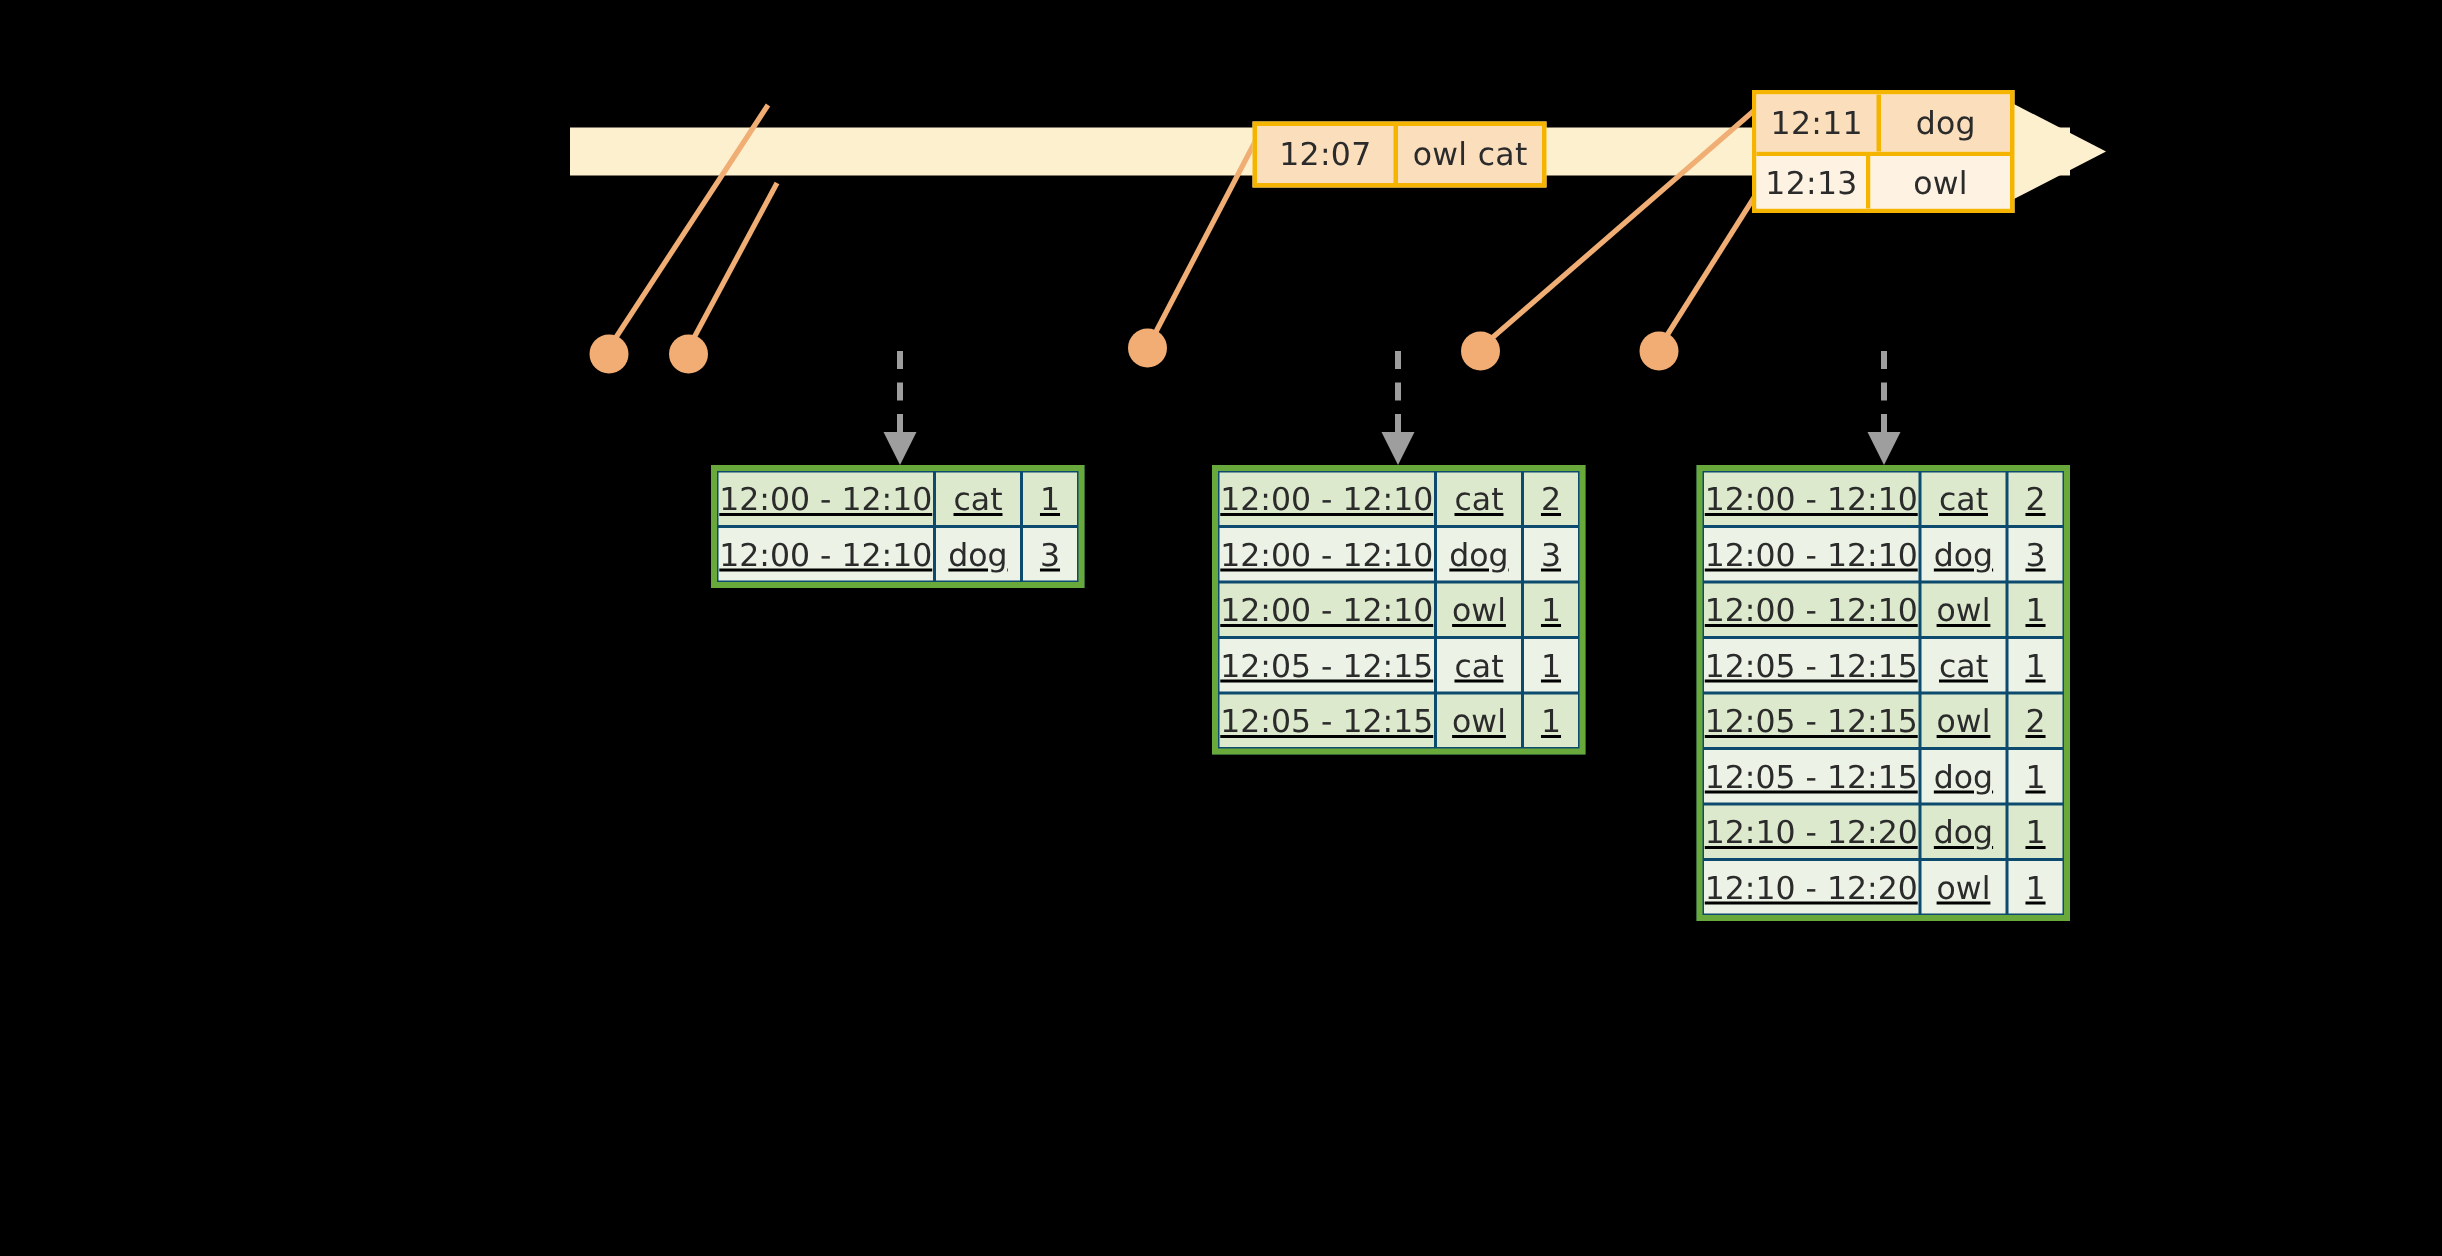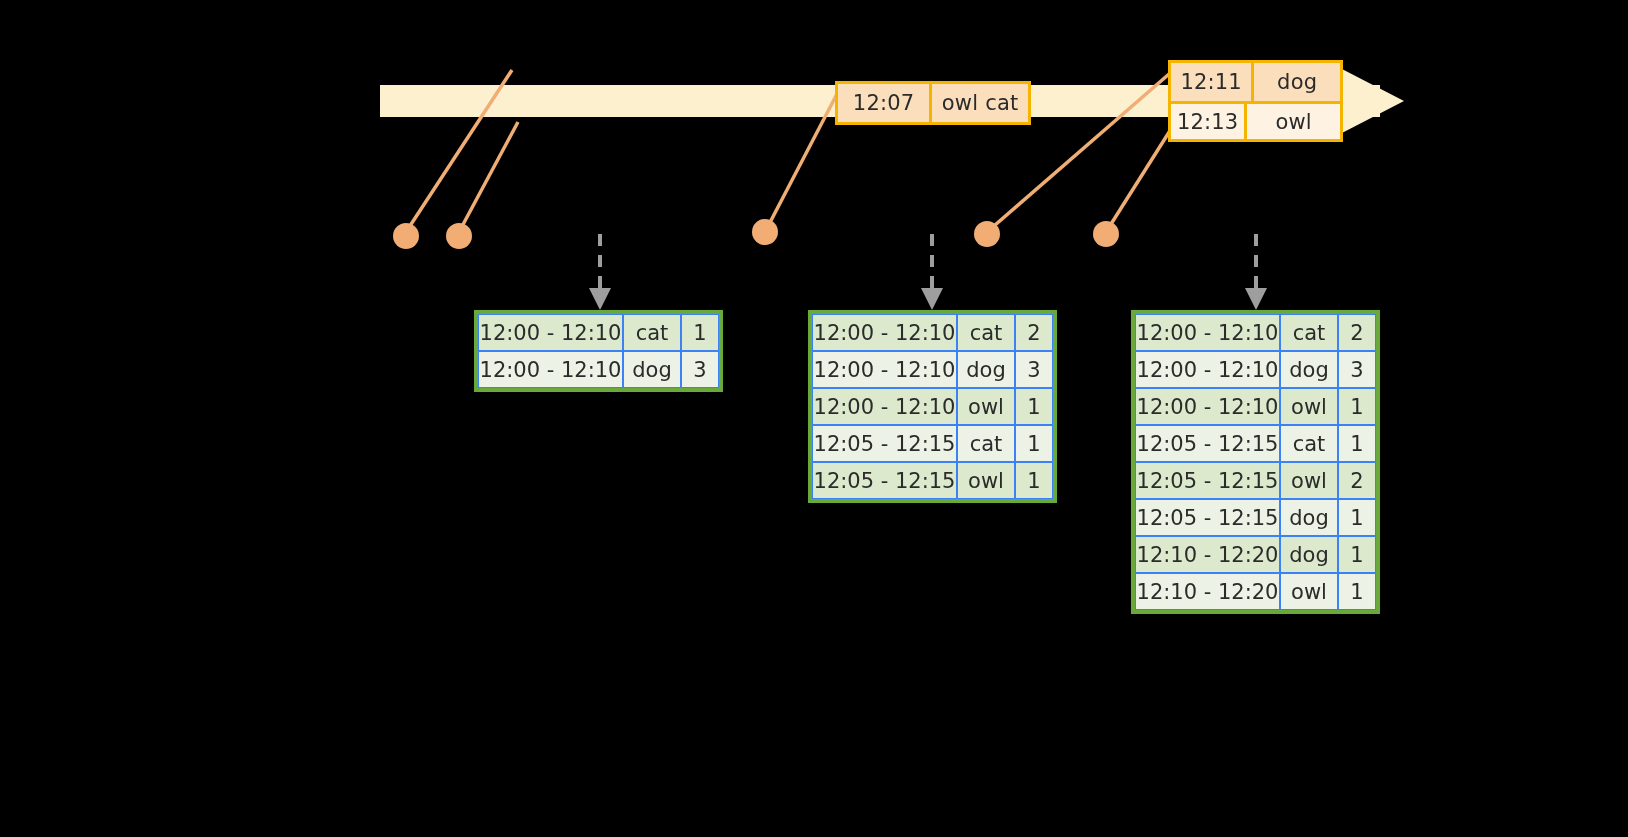"12:00 - 12:10" .res-table { background: #3b82f6 -> #0c4a6e; text-decoration: none -> underline }
